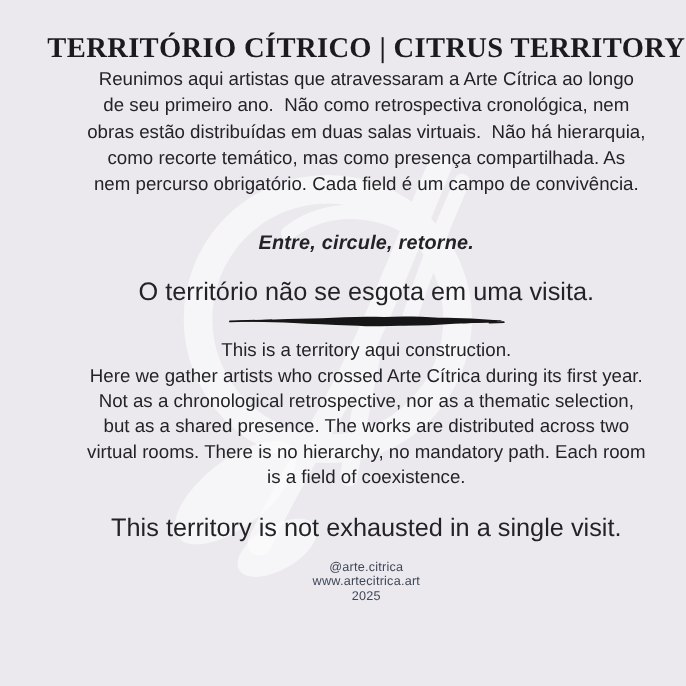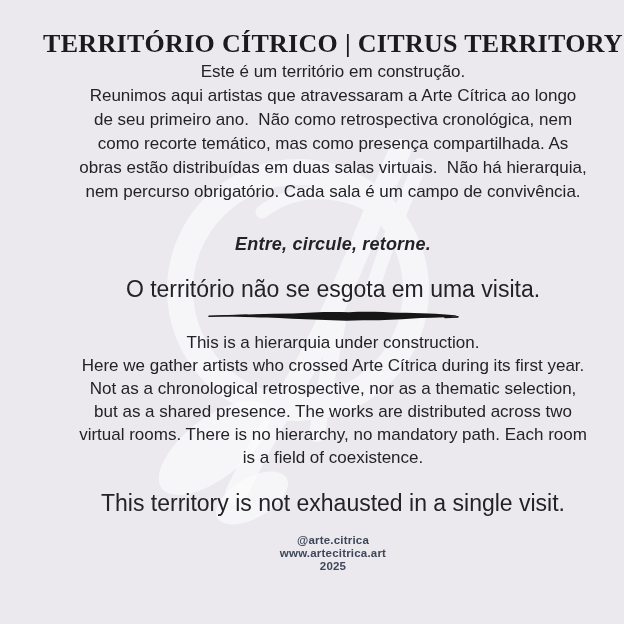"Este é um território em" div.line { html: <div>Este é um território em construção.</div> -> none }
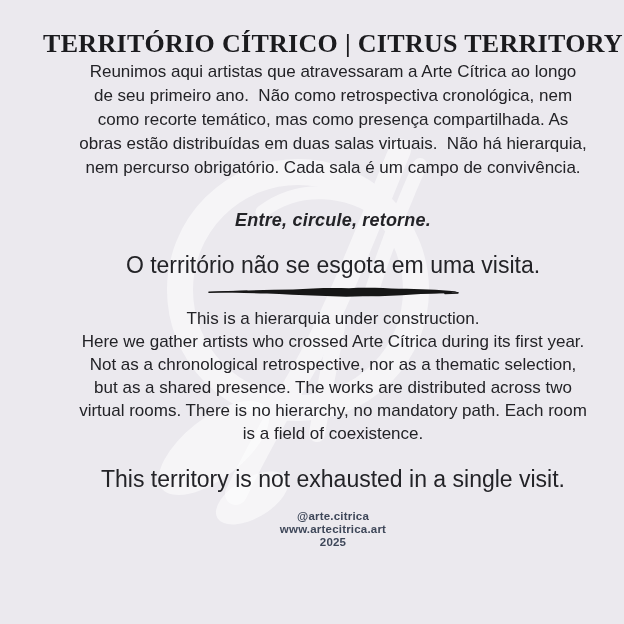"como recorte temático, mas como" div.line { order: before "obras estão distribuídas em duas" -> after "obras estão distribuídas em duas" }
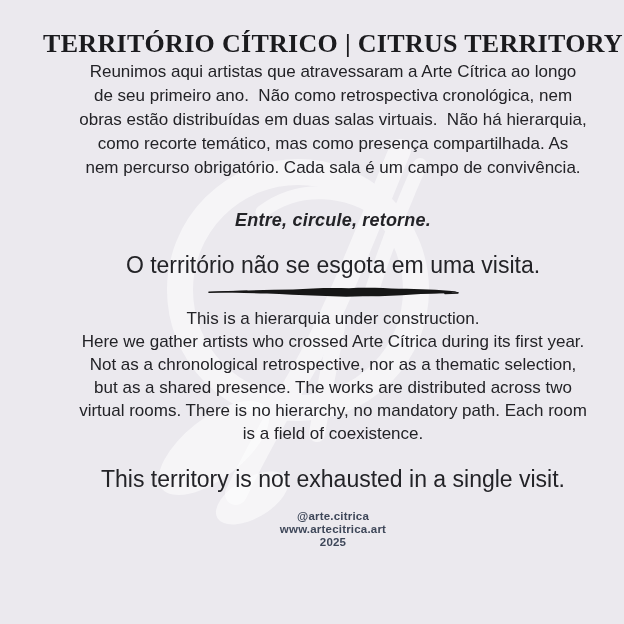"nem percurso obrigatório. Cada sala" div.line { text: sala -> field }
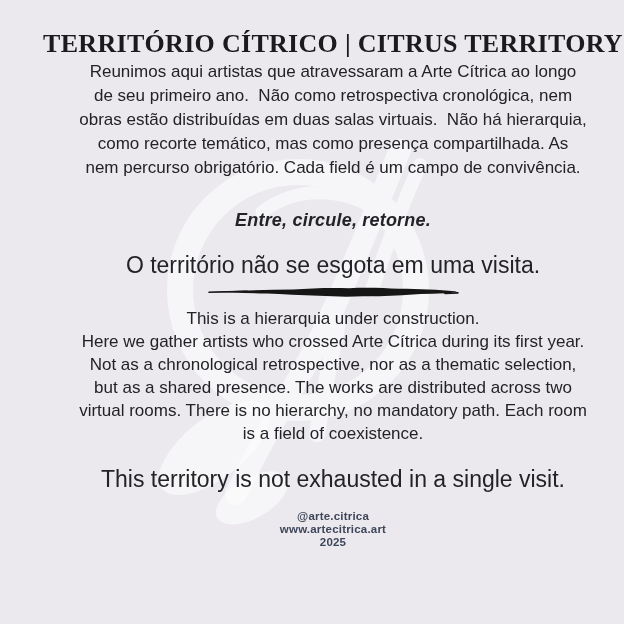"This is a hierarquia under" div.line { text: hierarquia under -> territory aqui }
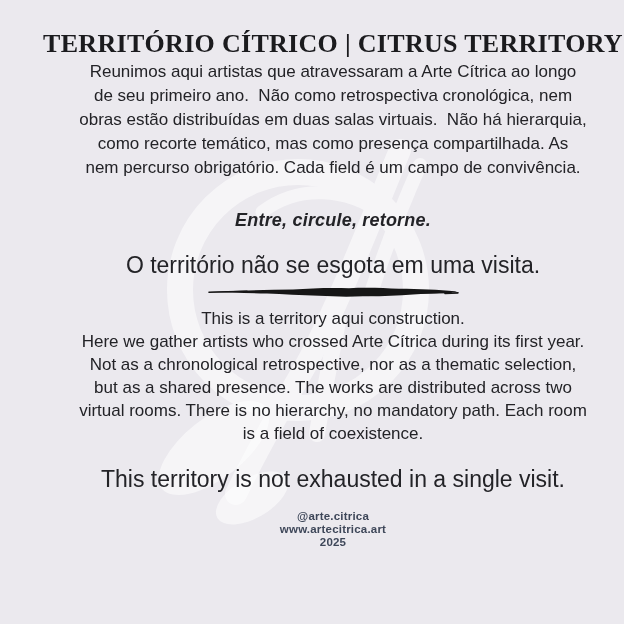"@arte.citrica" .footer { font-weight: 700 -> 400 }
